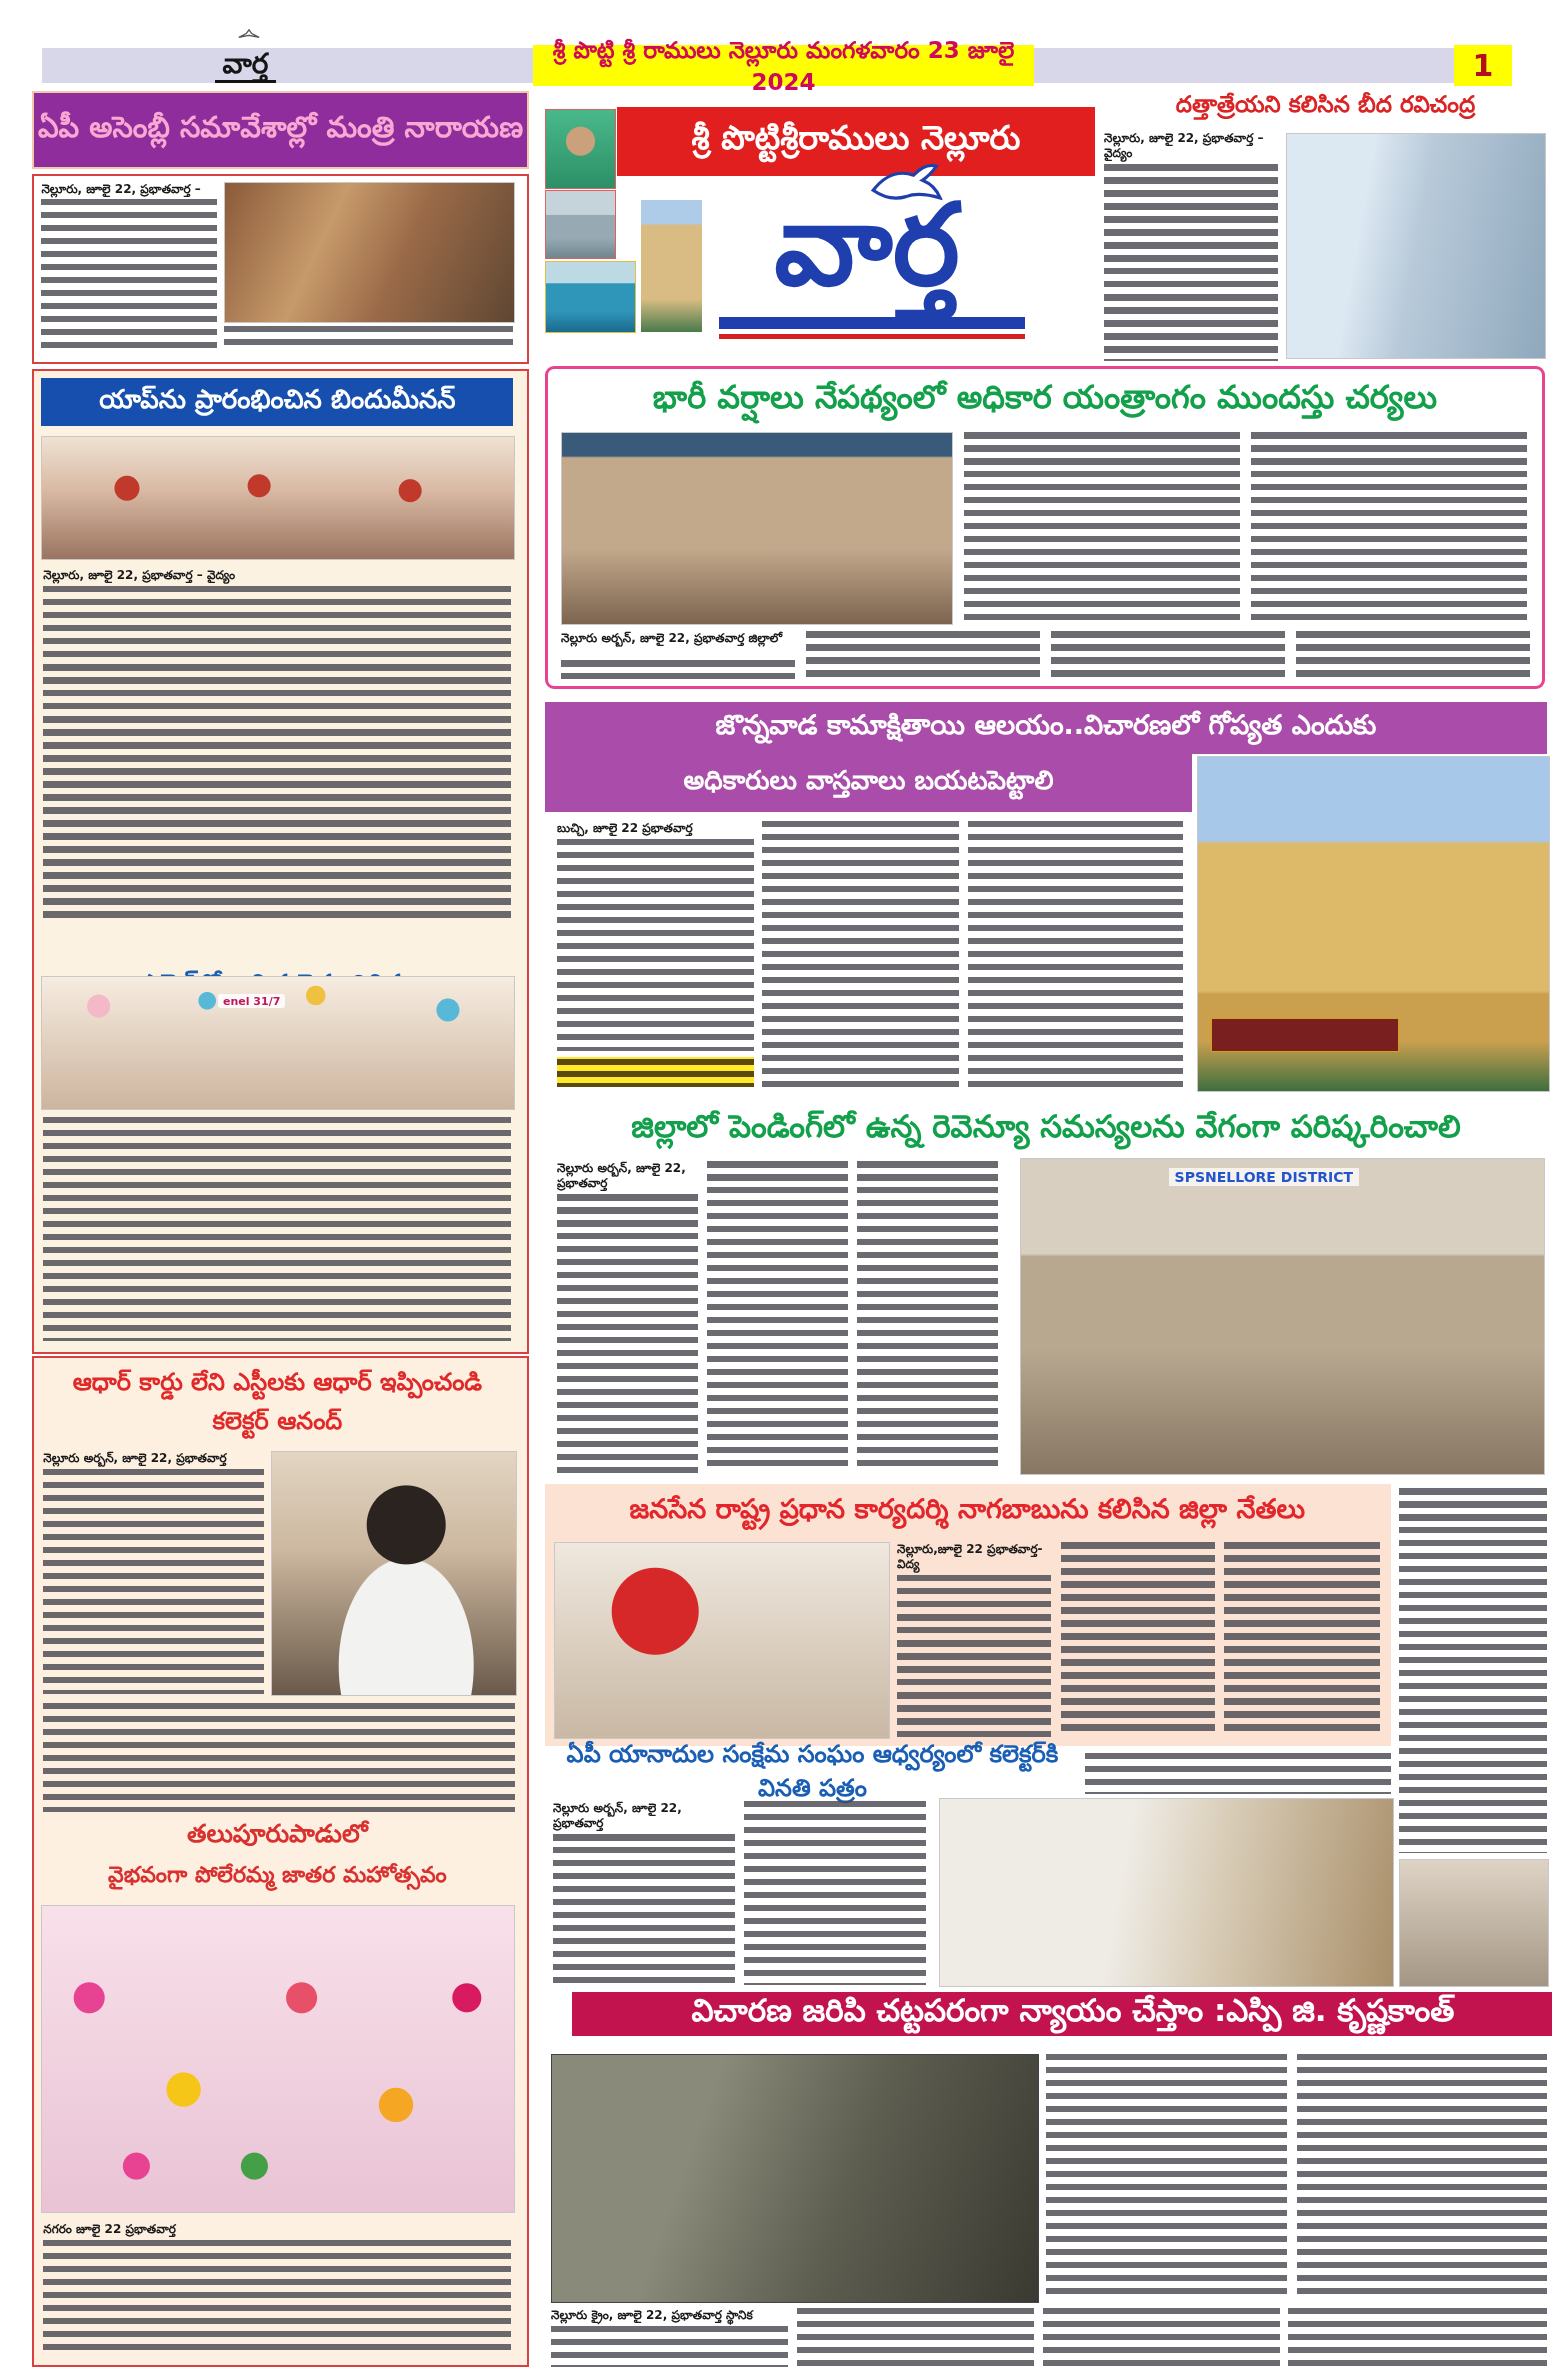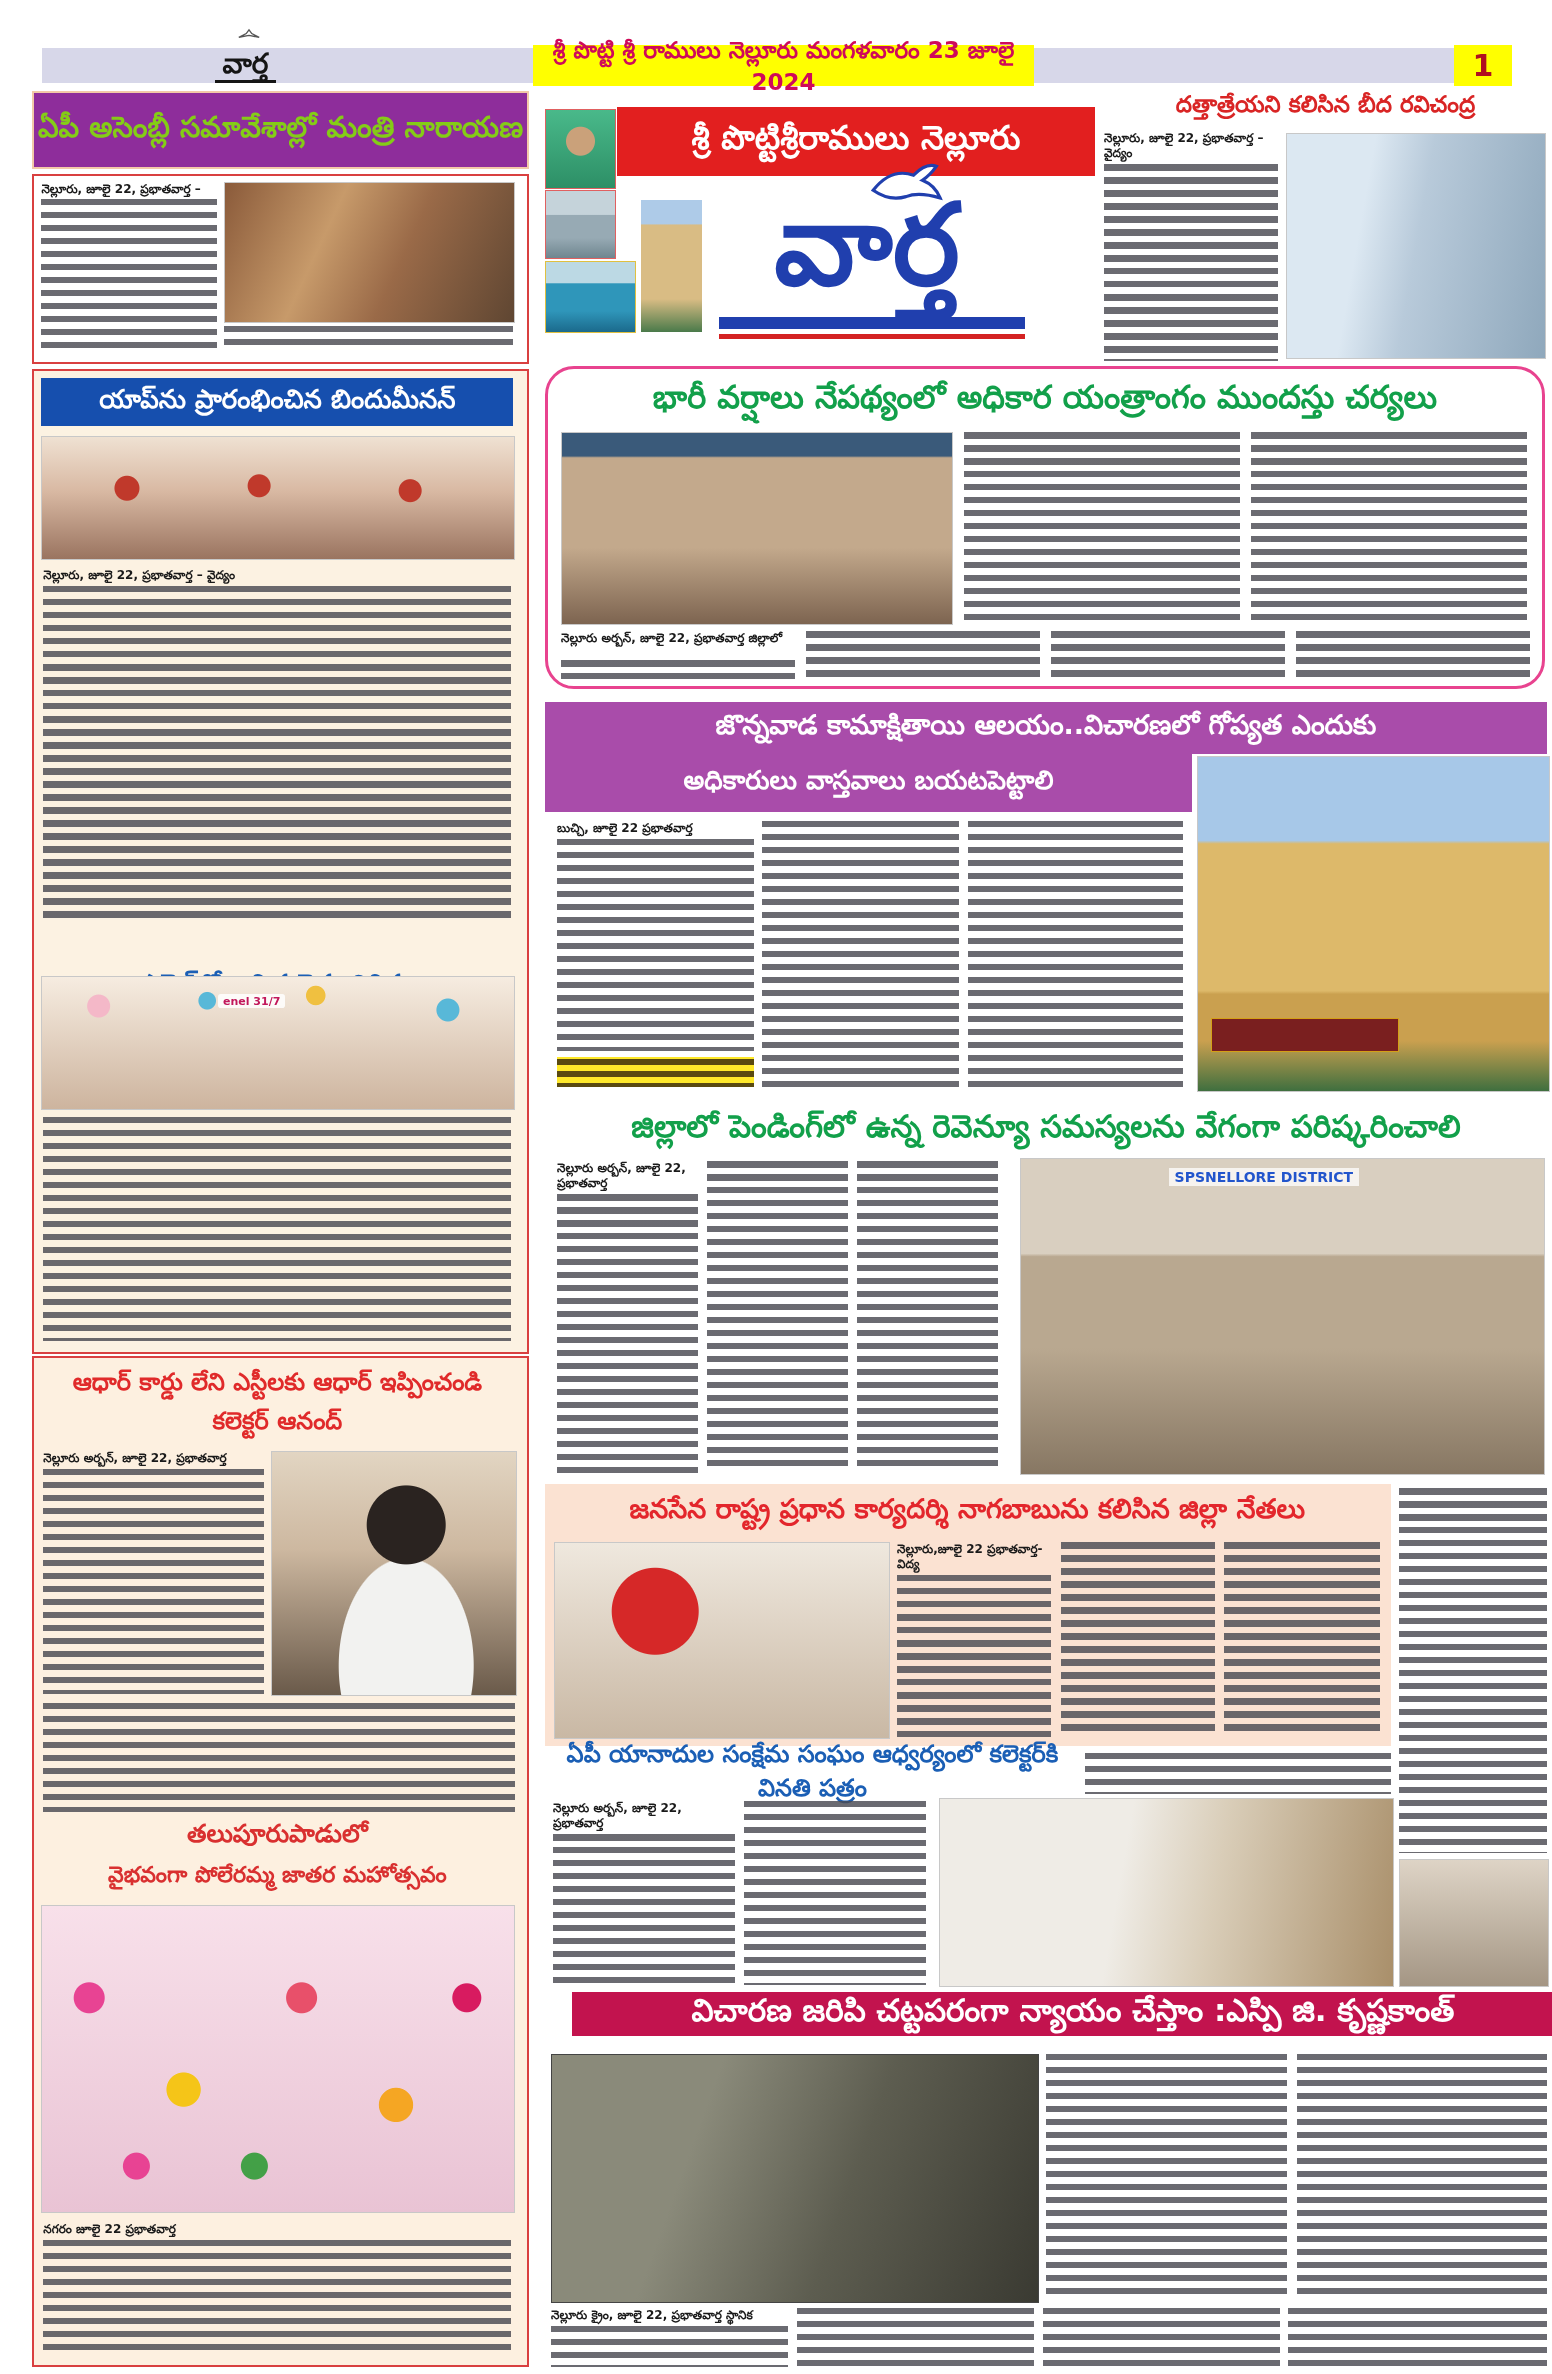"ఏపీ అసెంబ్లీ సమావేశాల్లో మంత్రి నారాయణ" .h-purplebox { color: #84cc16 -> #f9a8d4 }
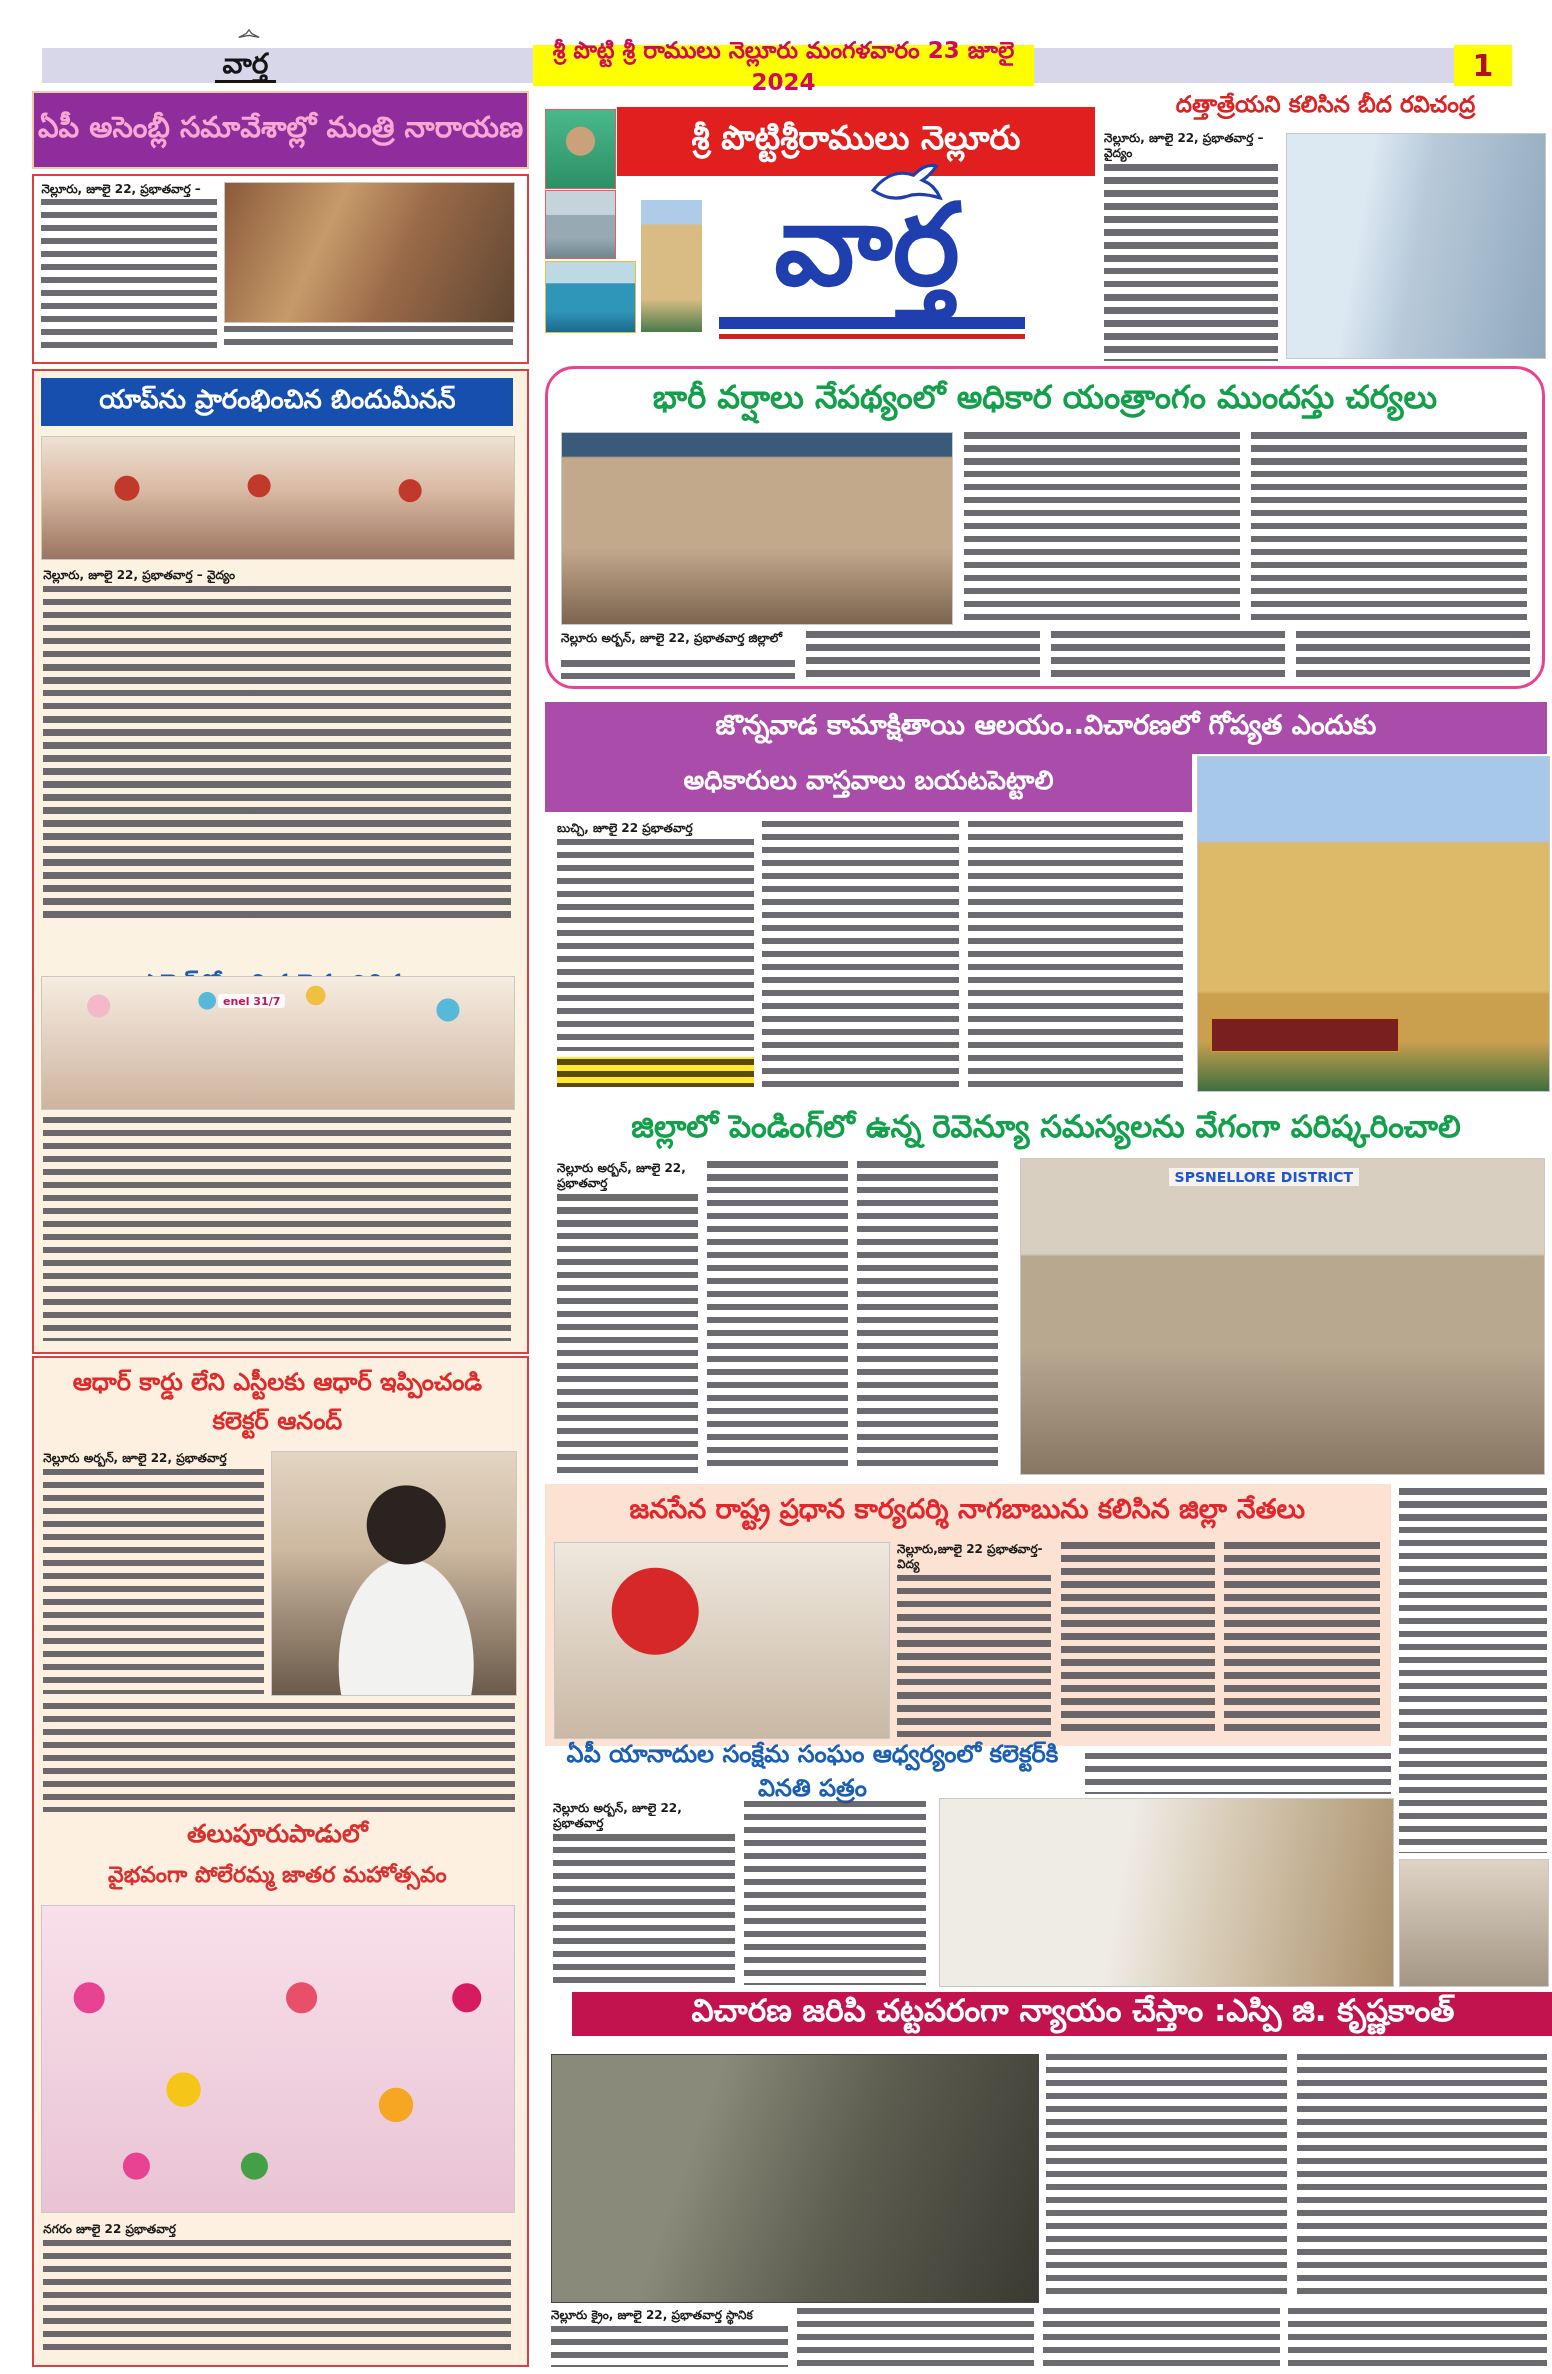"భారీ వర్షాలు నేపథ్యంలో అధికార యంత్రాంగం" .pinkround { border-radius: 29px -> 9px }
